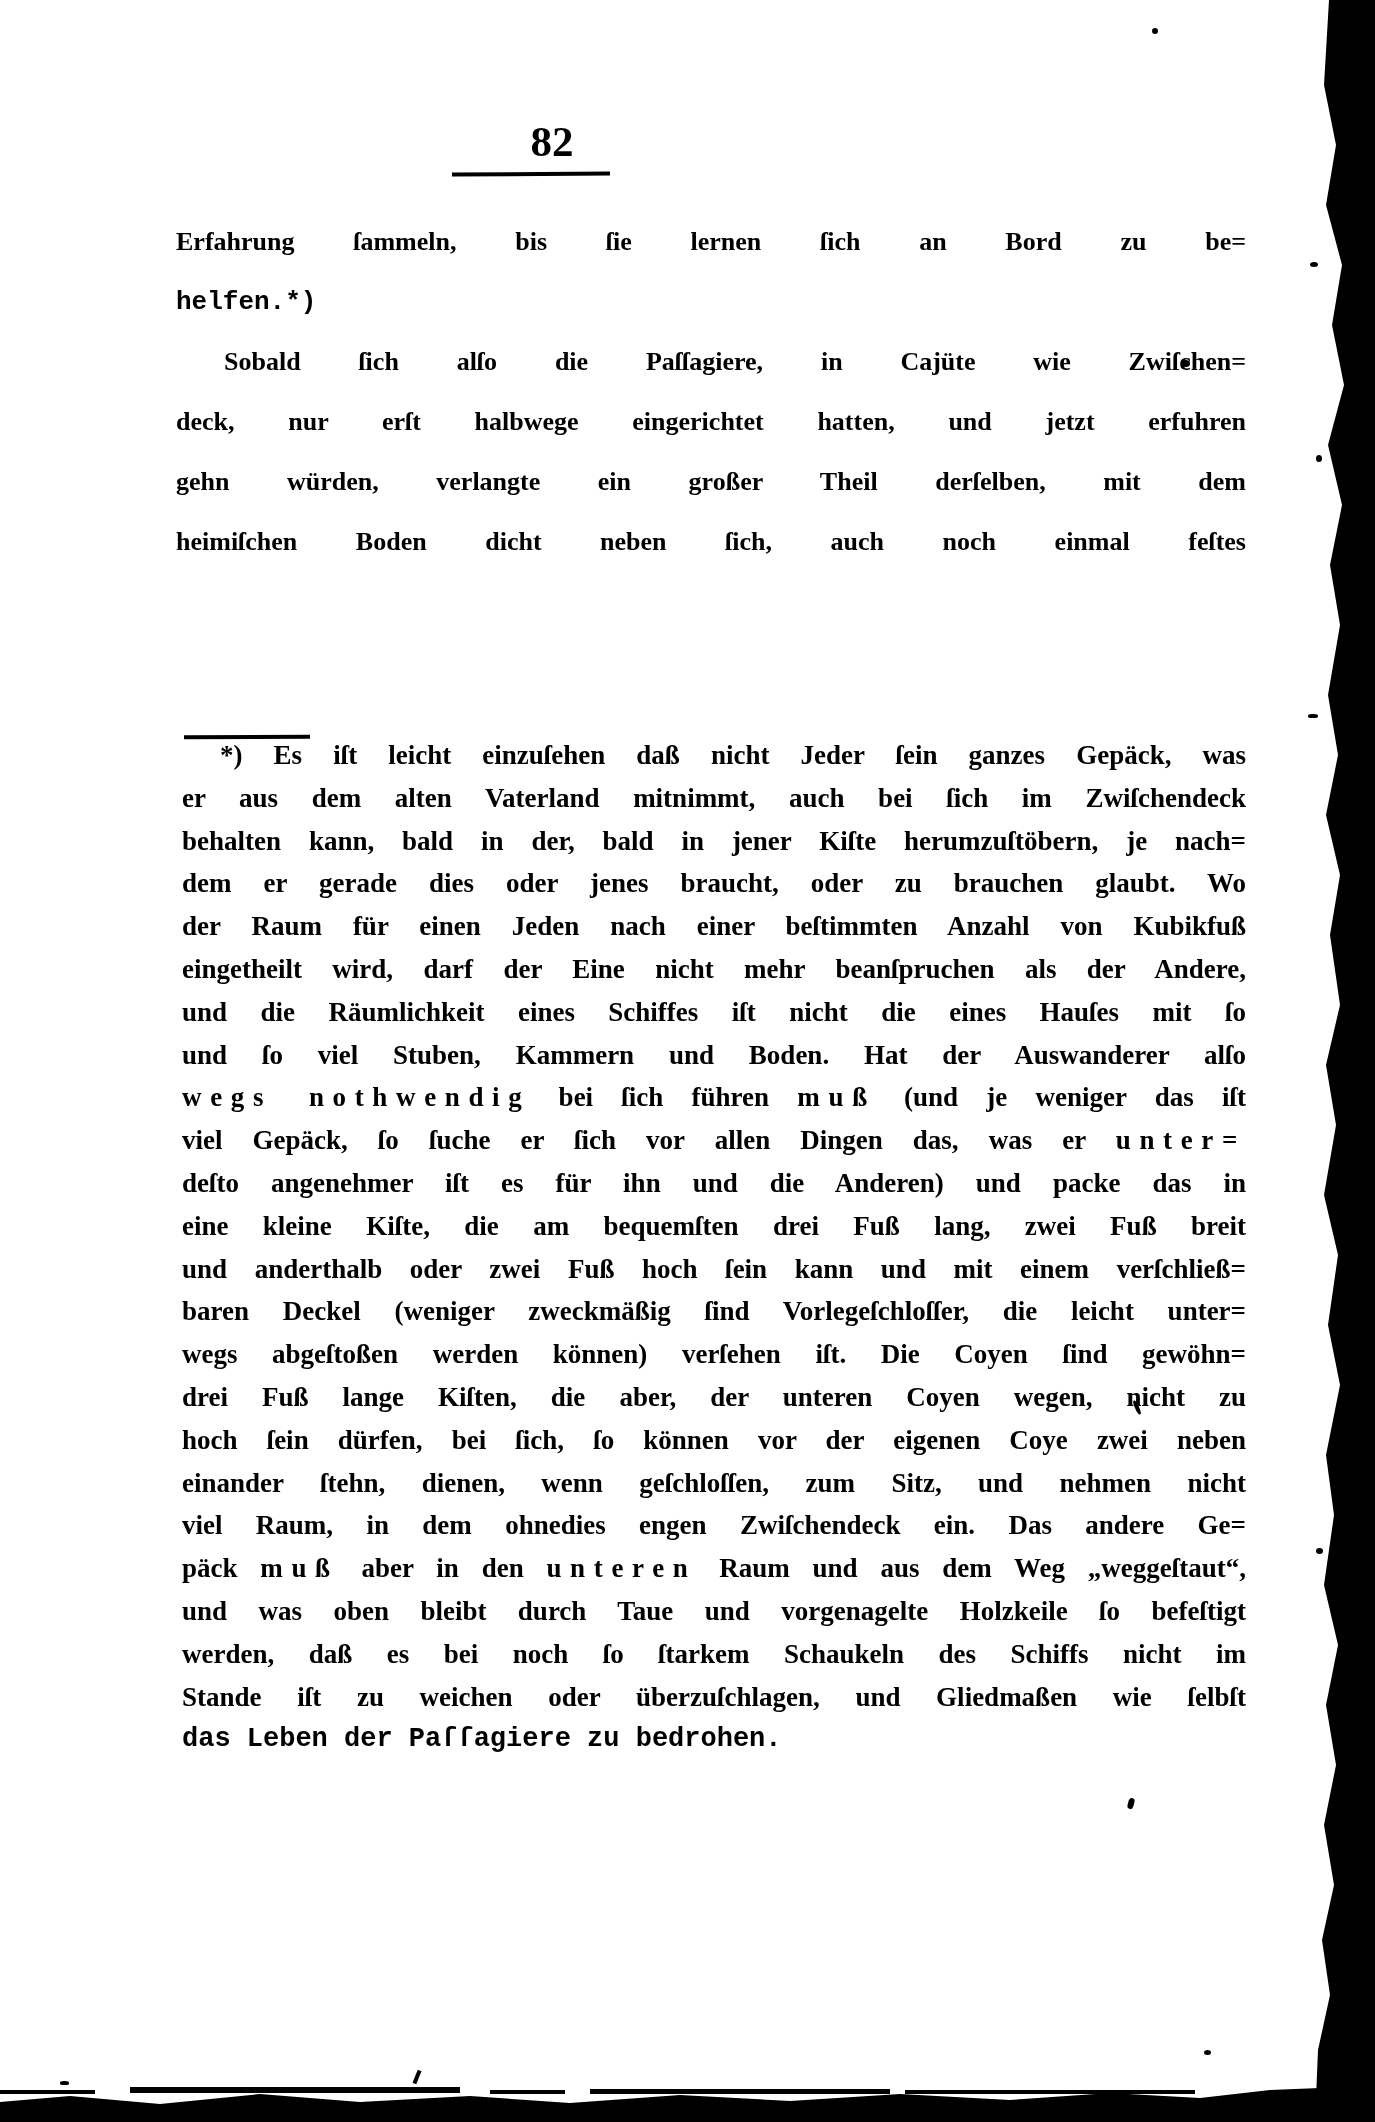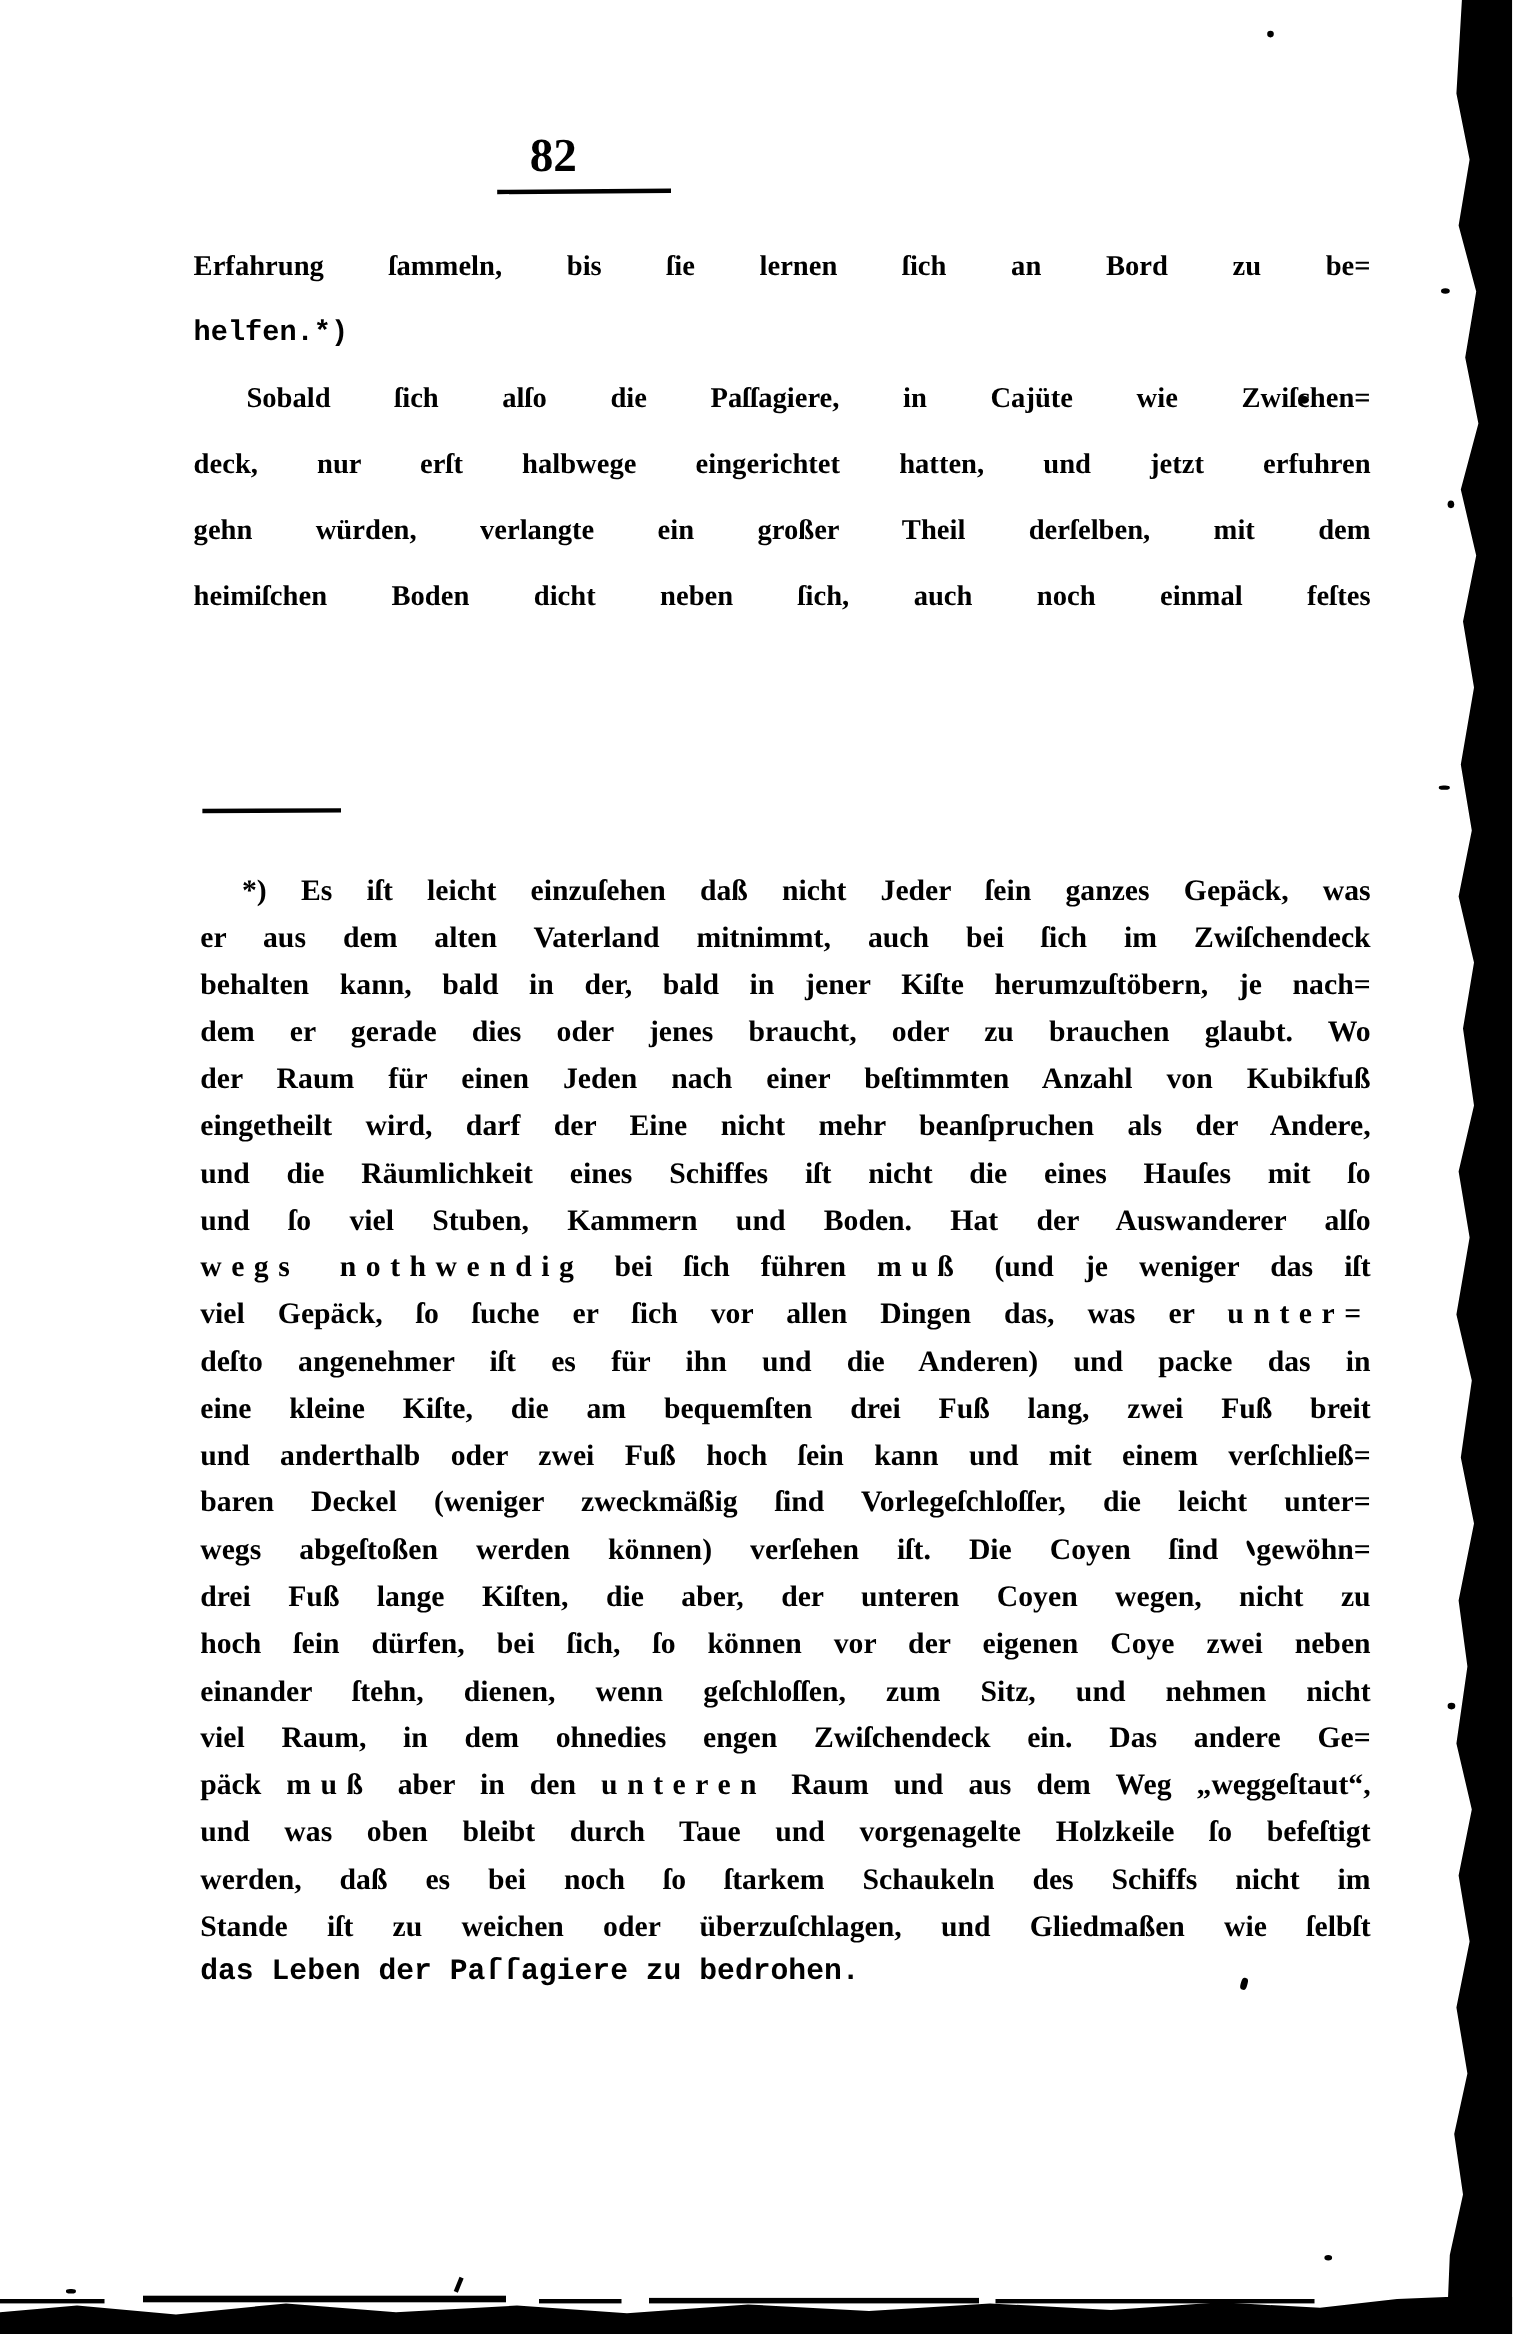"82" .page-number { left: 424px -> 473px }
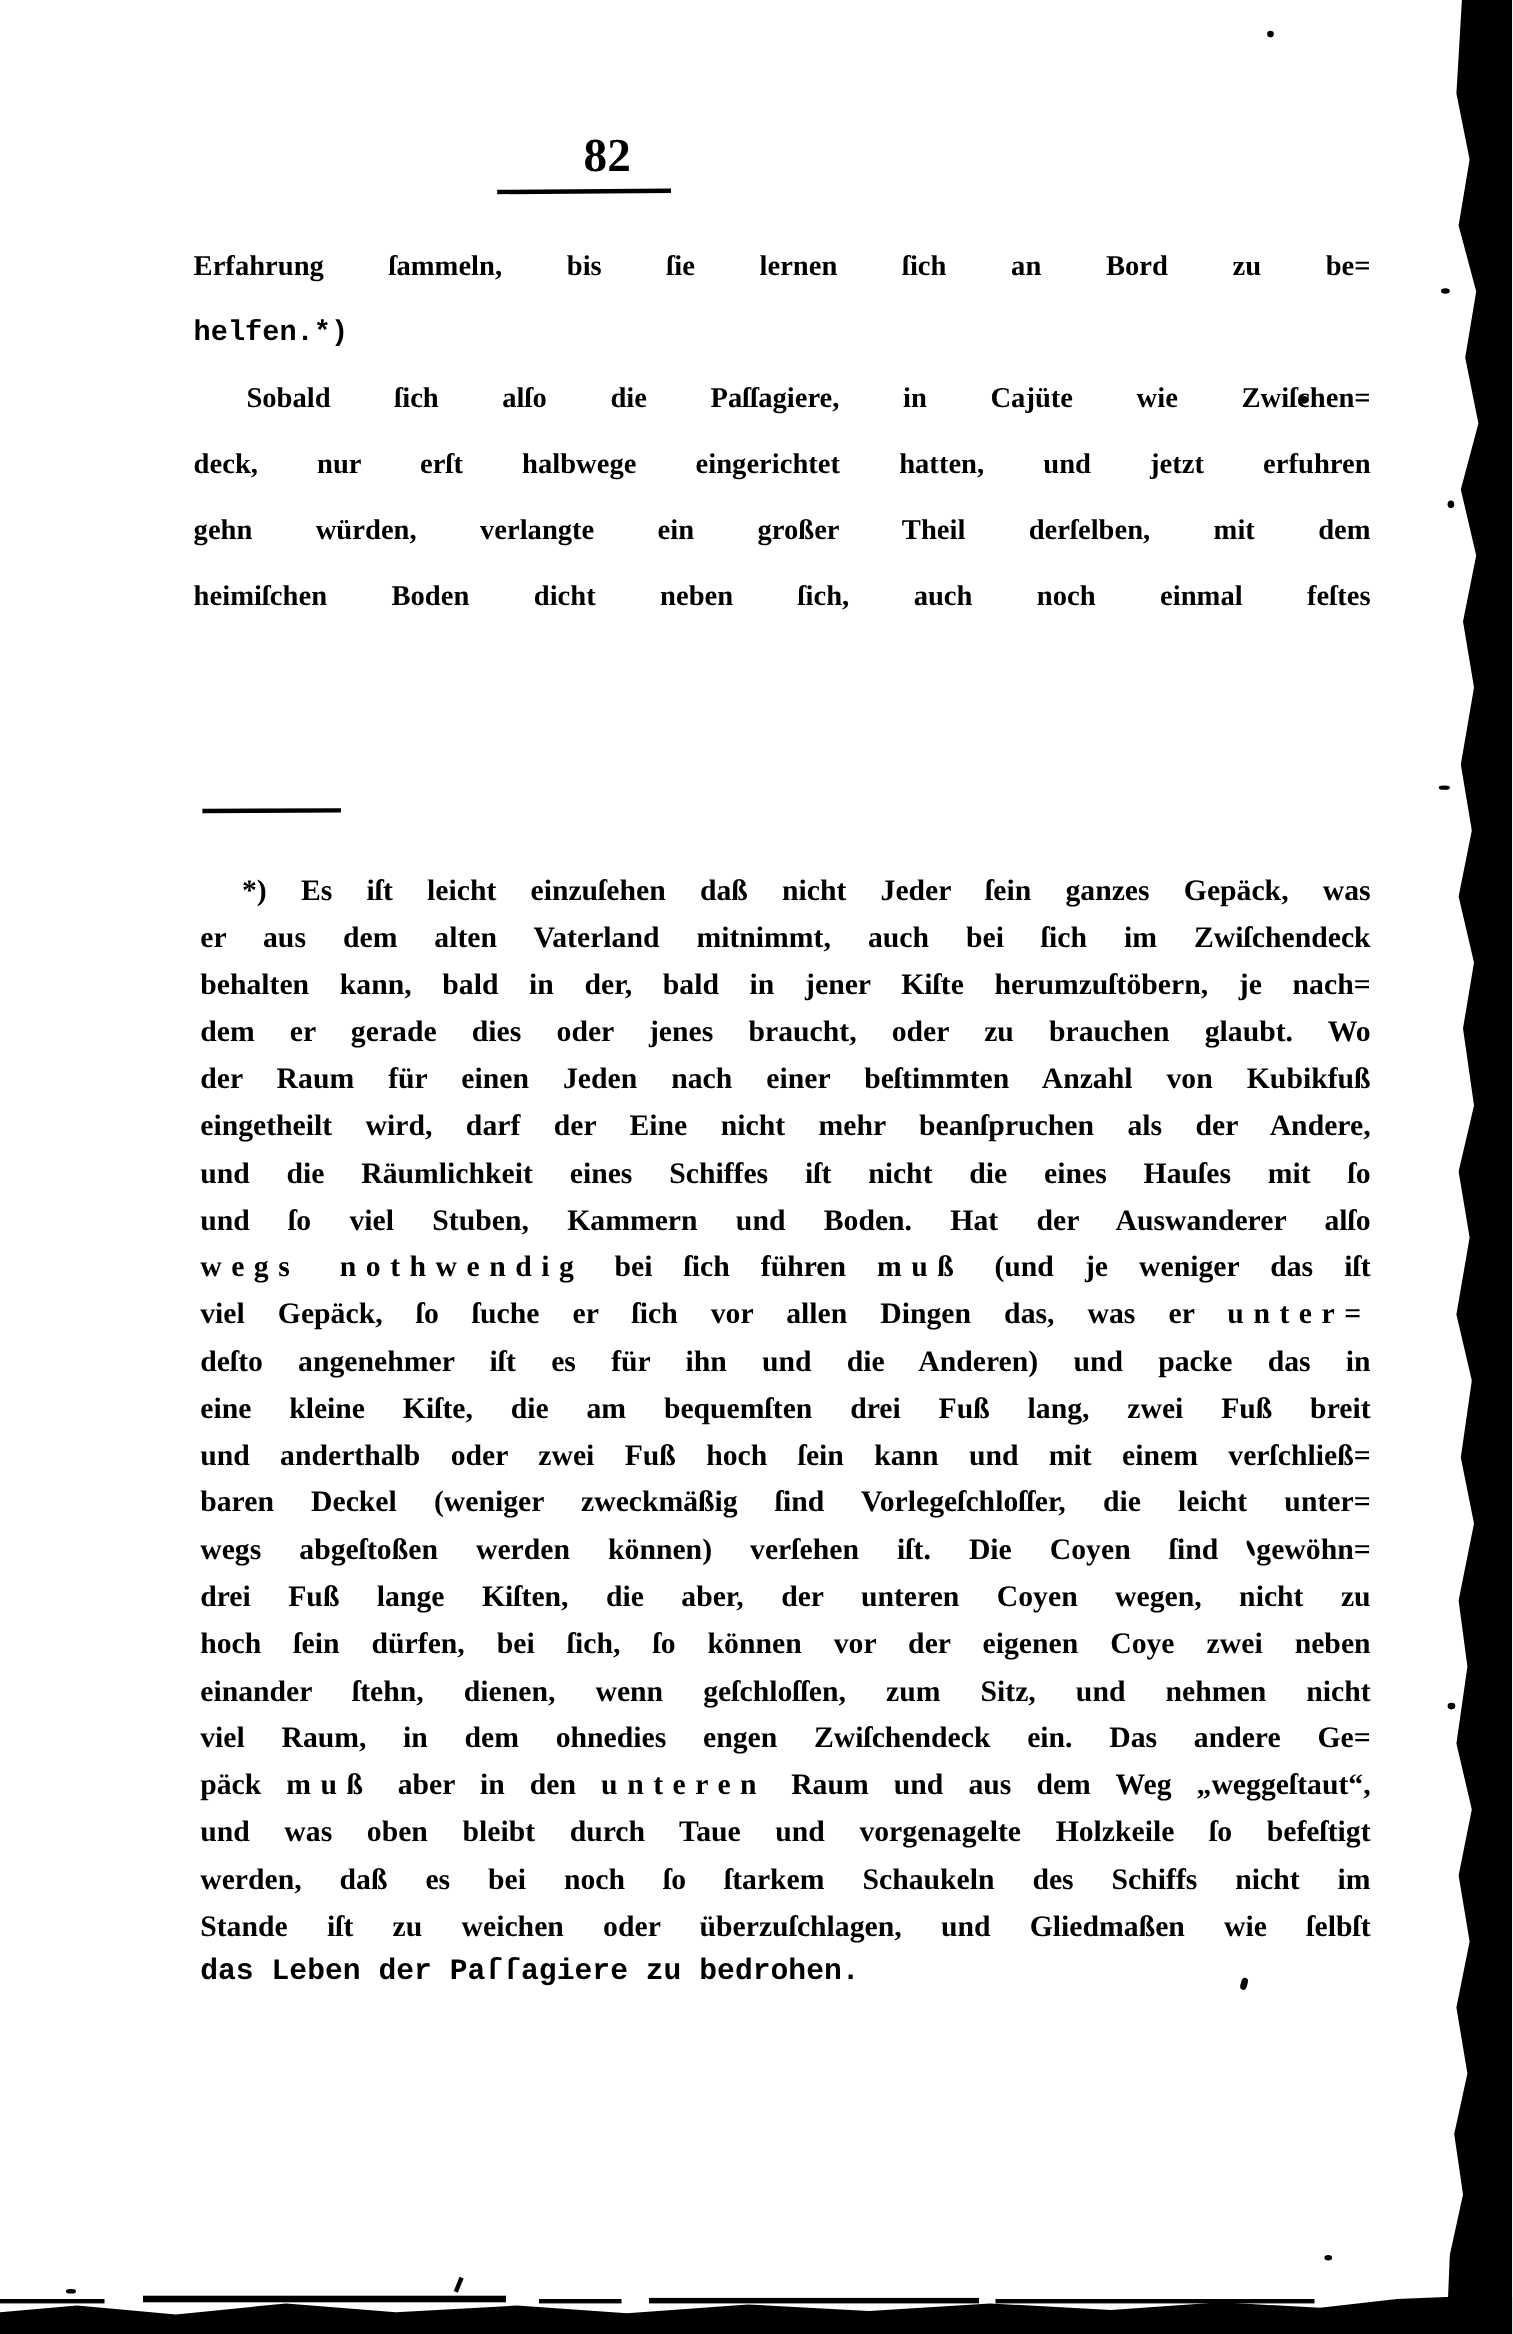"*) Es iſt leicht einzuſehen" .footnote { top: 788px -> 734px }
